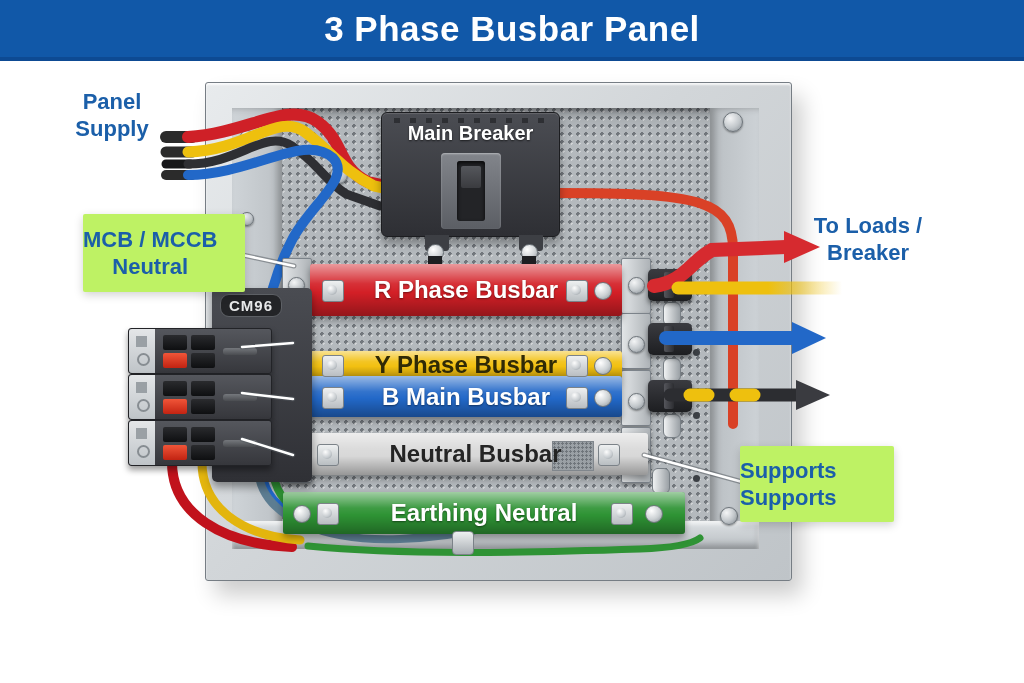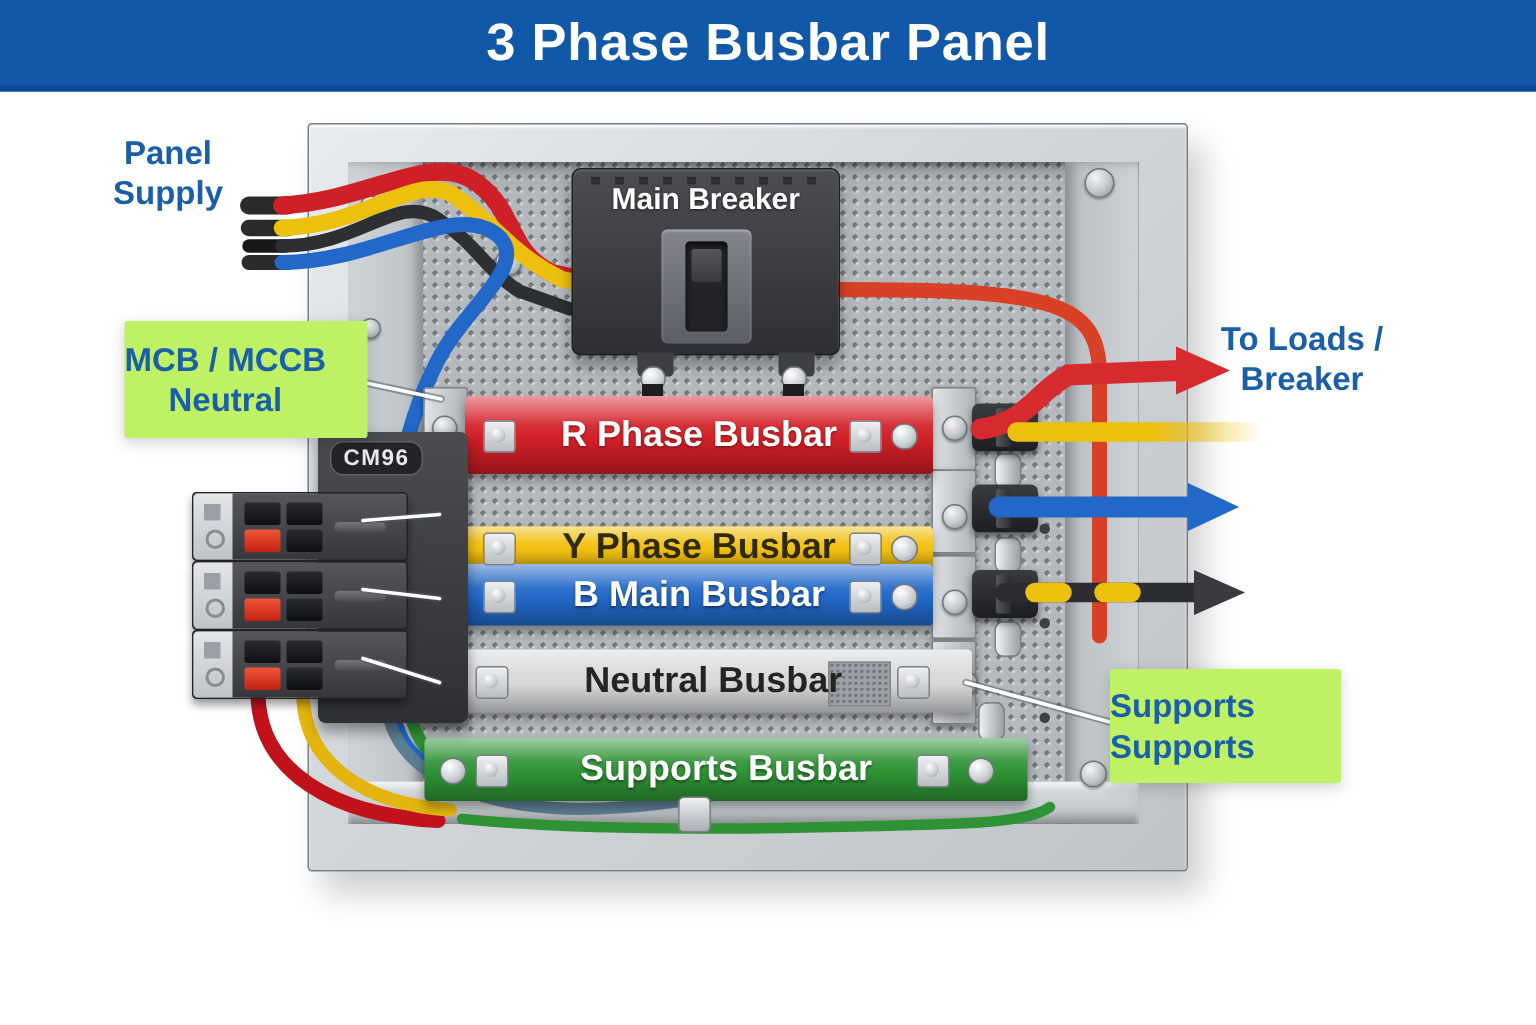"Supports Busbar" span.bar-label { text: Supports Busbar -> Earthing Neutral }
